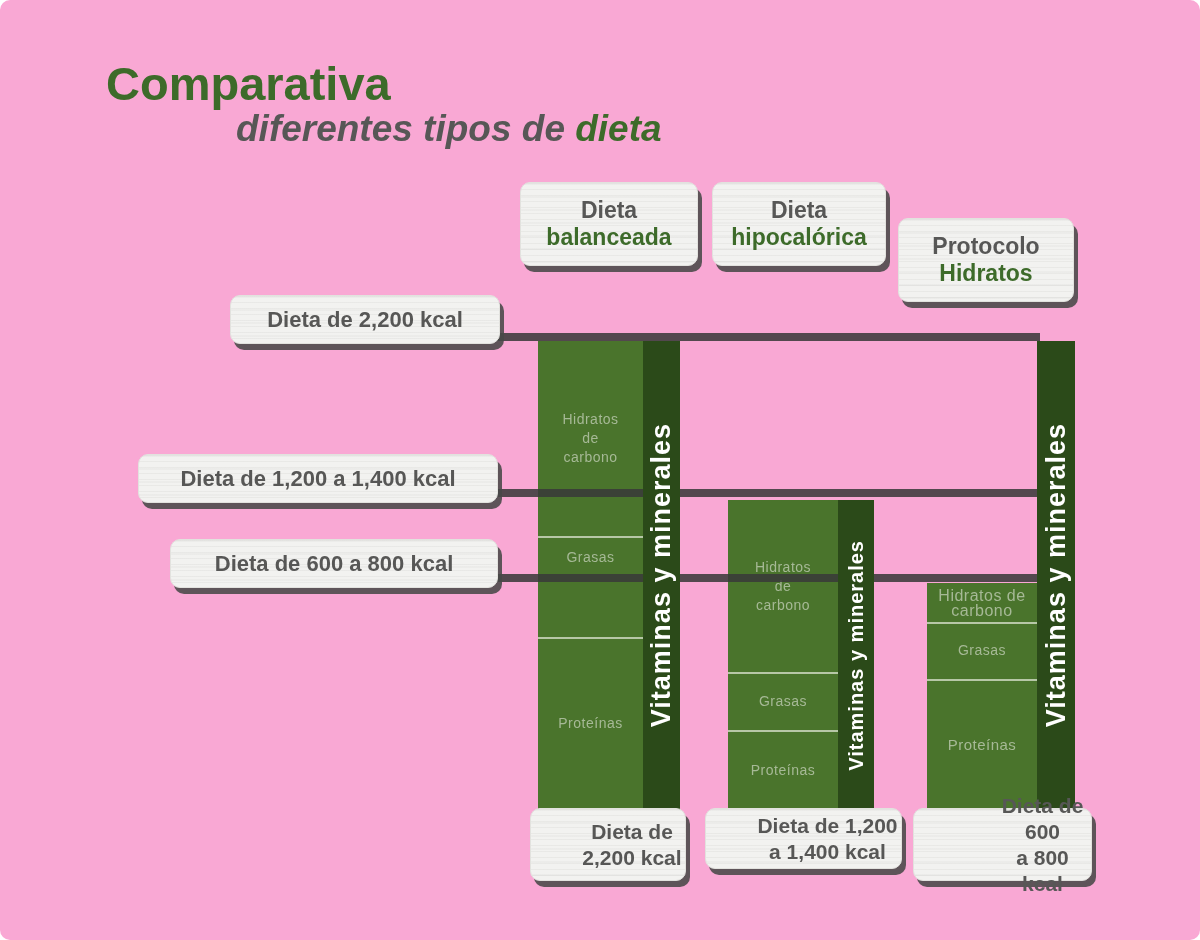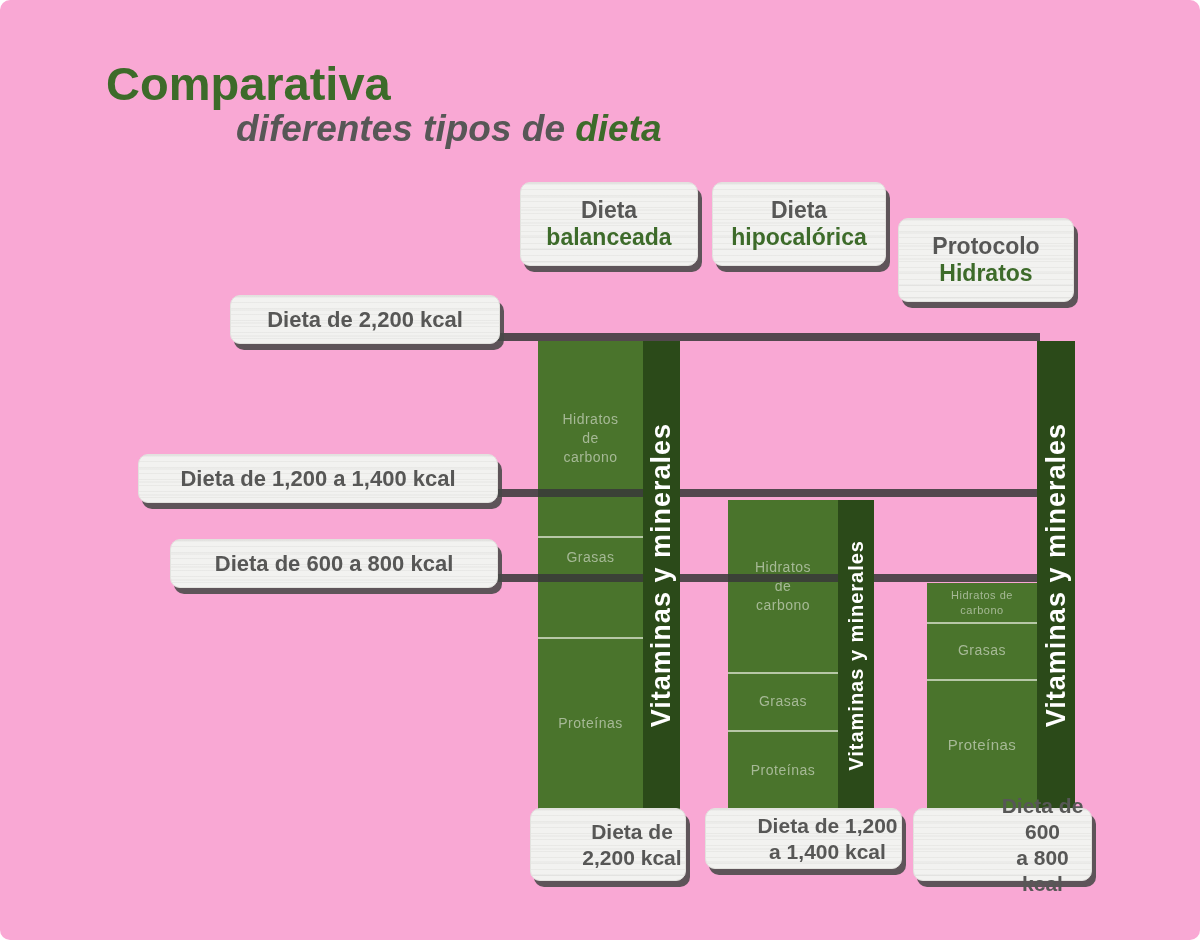"Hidratos de" .seg-label.small { font-size: 11px -> 16px }
